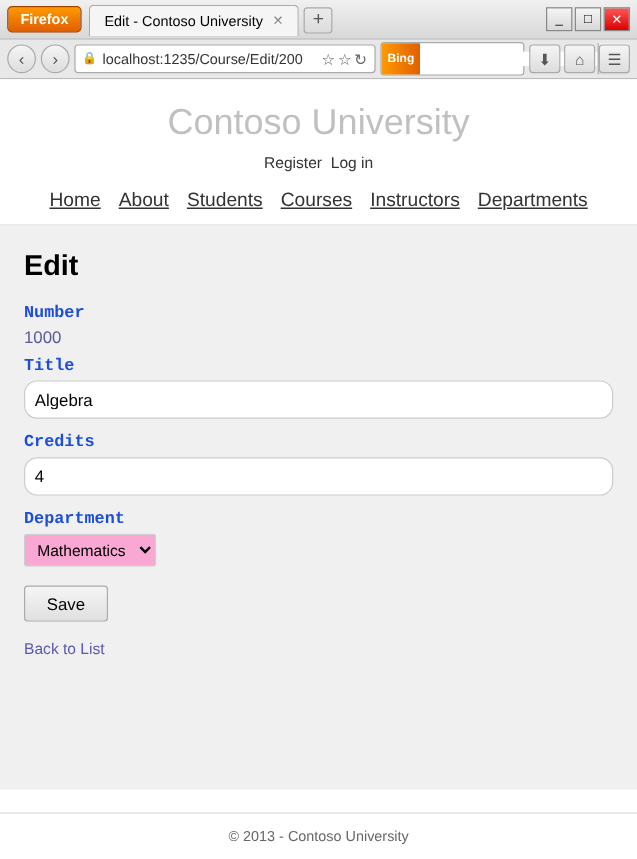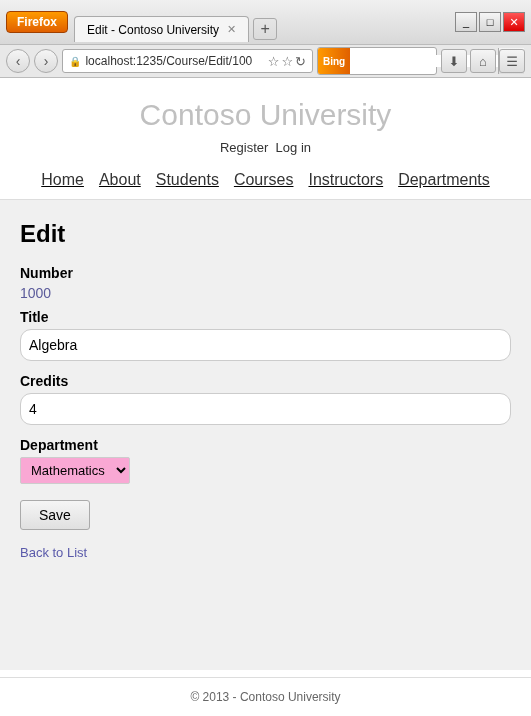"Firefox" .title-bar { height: 44px -> 32px }
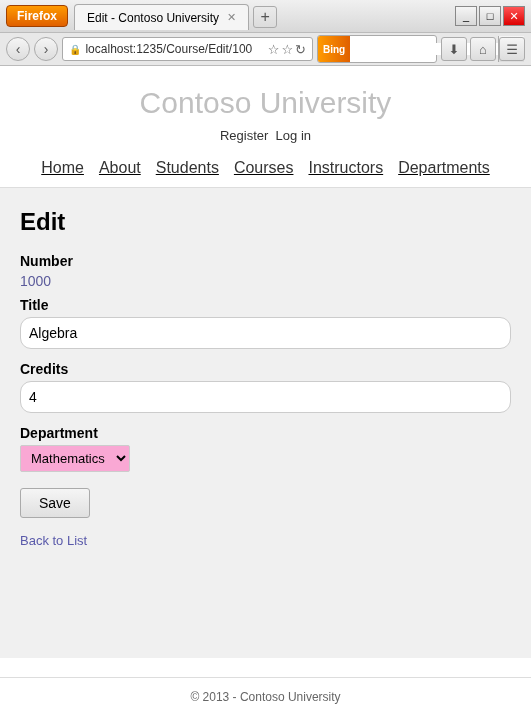"localhost:1235/Course/Edit/100" span.address-text { text: localhost:1235/Course/Edit/100 -> localhost:1235/Course/Edit/200 }
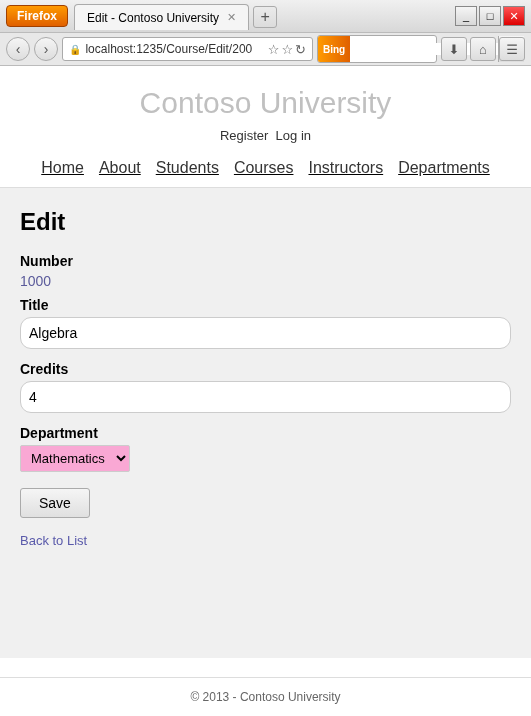"Number" .field-label { color: #000000 -> #1d4ed8; font-family: none -> Liberation Mono, monospace }
